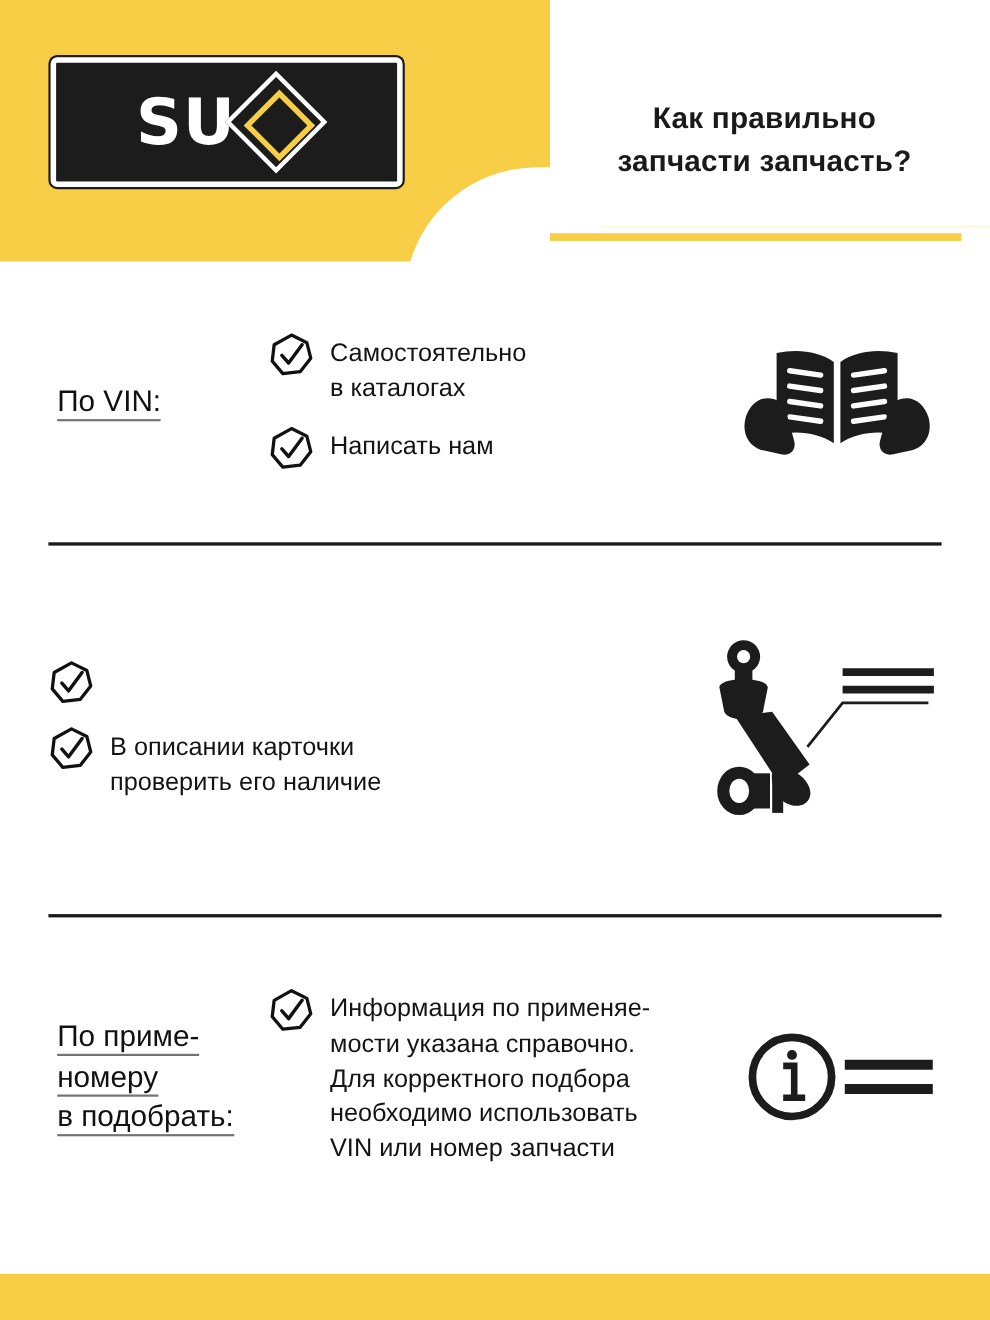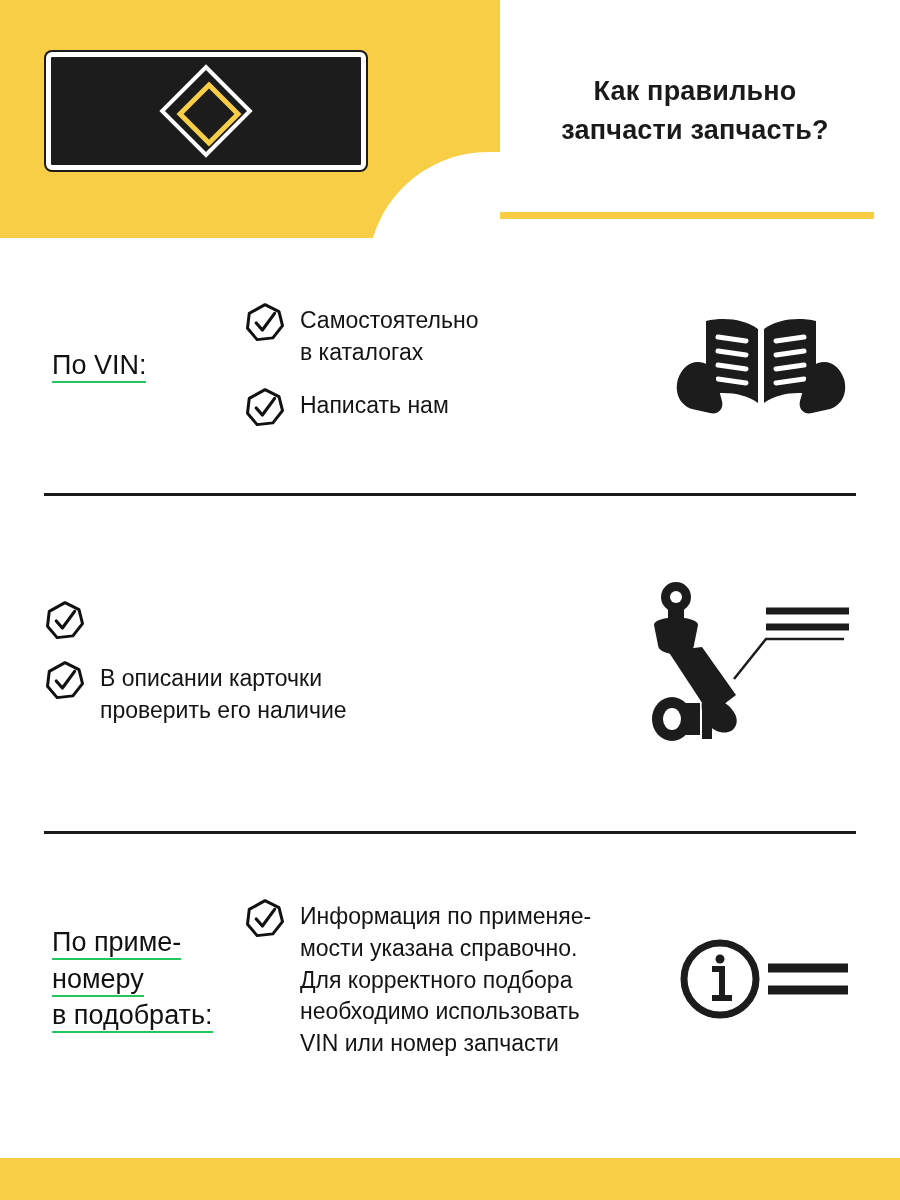"SU" span { html: none -> <span>SU</span> }
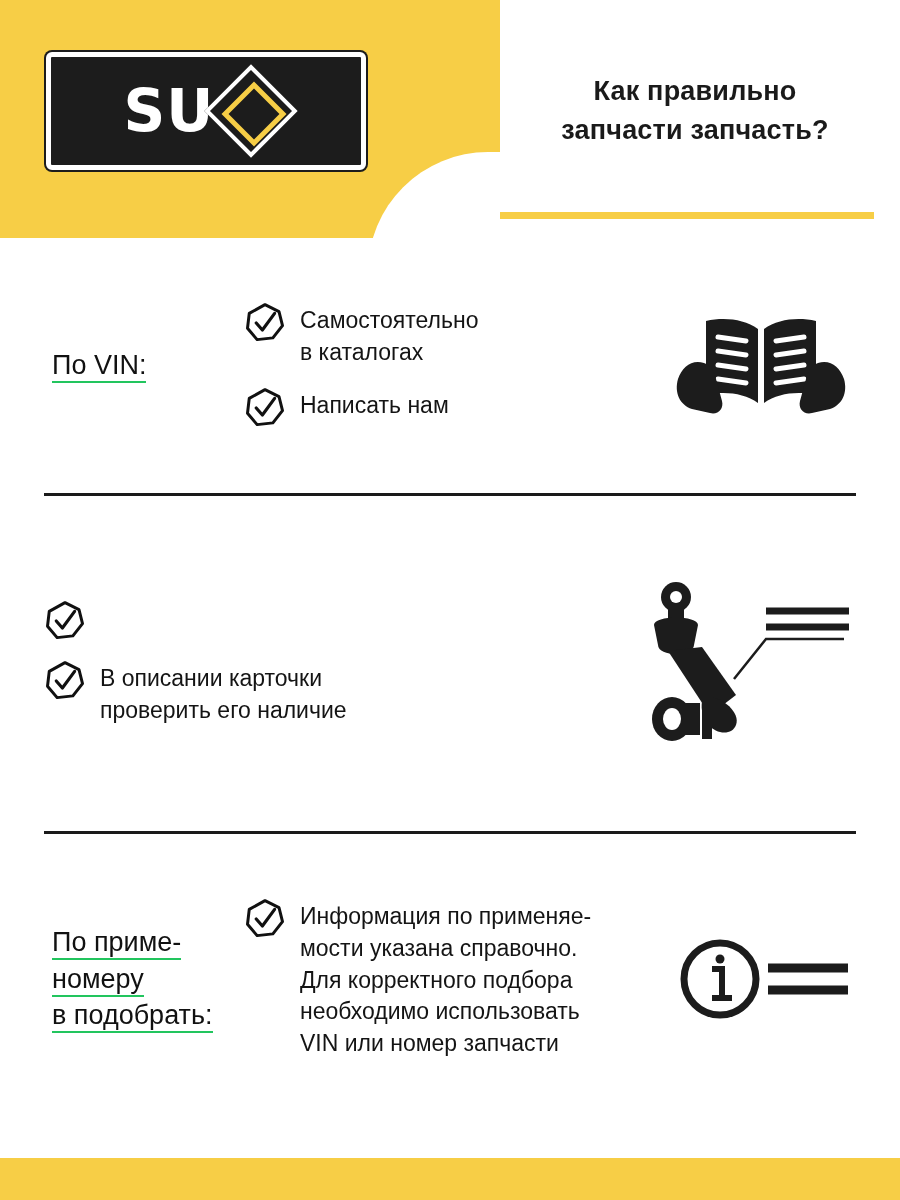"Как правильно" .header-title { top: 72px -> 88px }
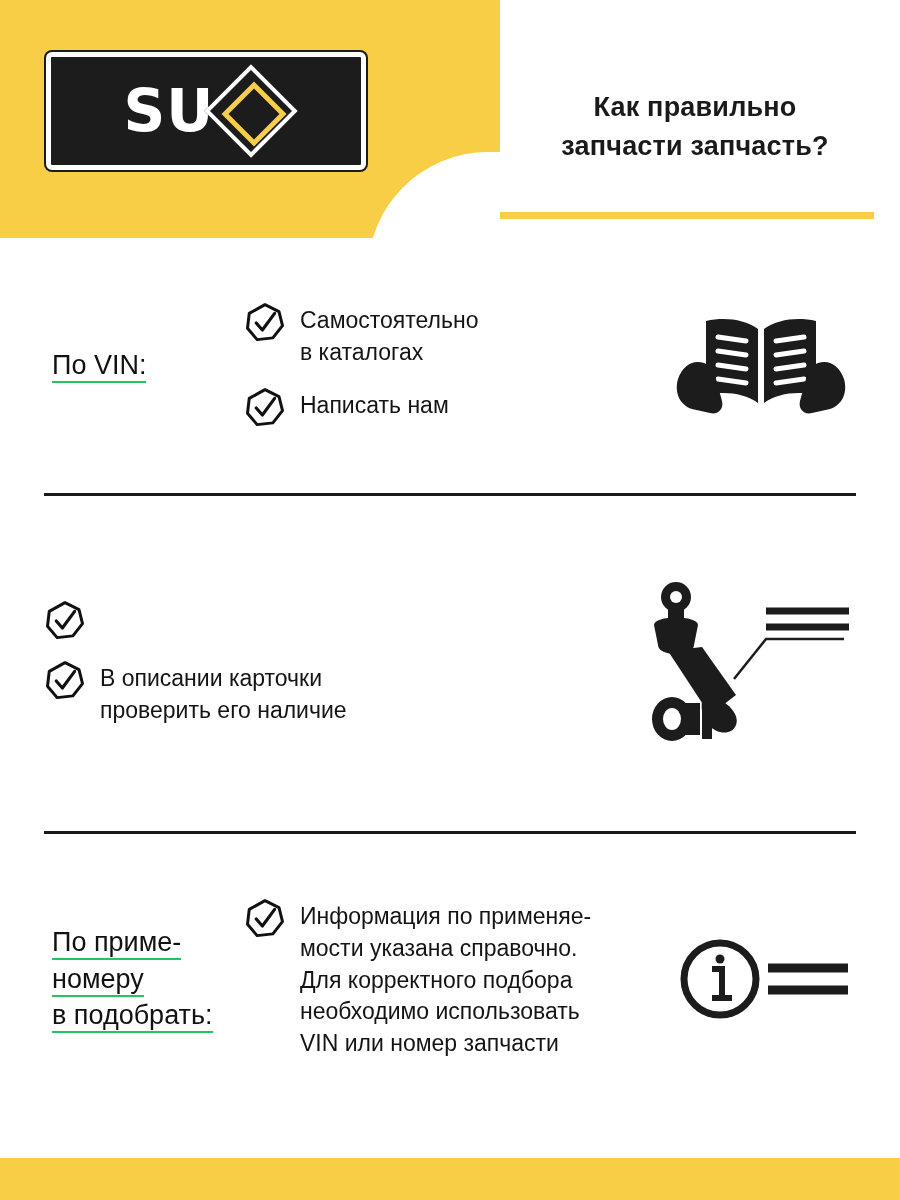"По VIN:" .sec-label span.u { border-bottom: 2px solid #22c55e -> 2px solid #737373 }
